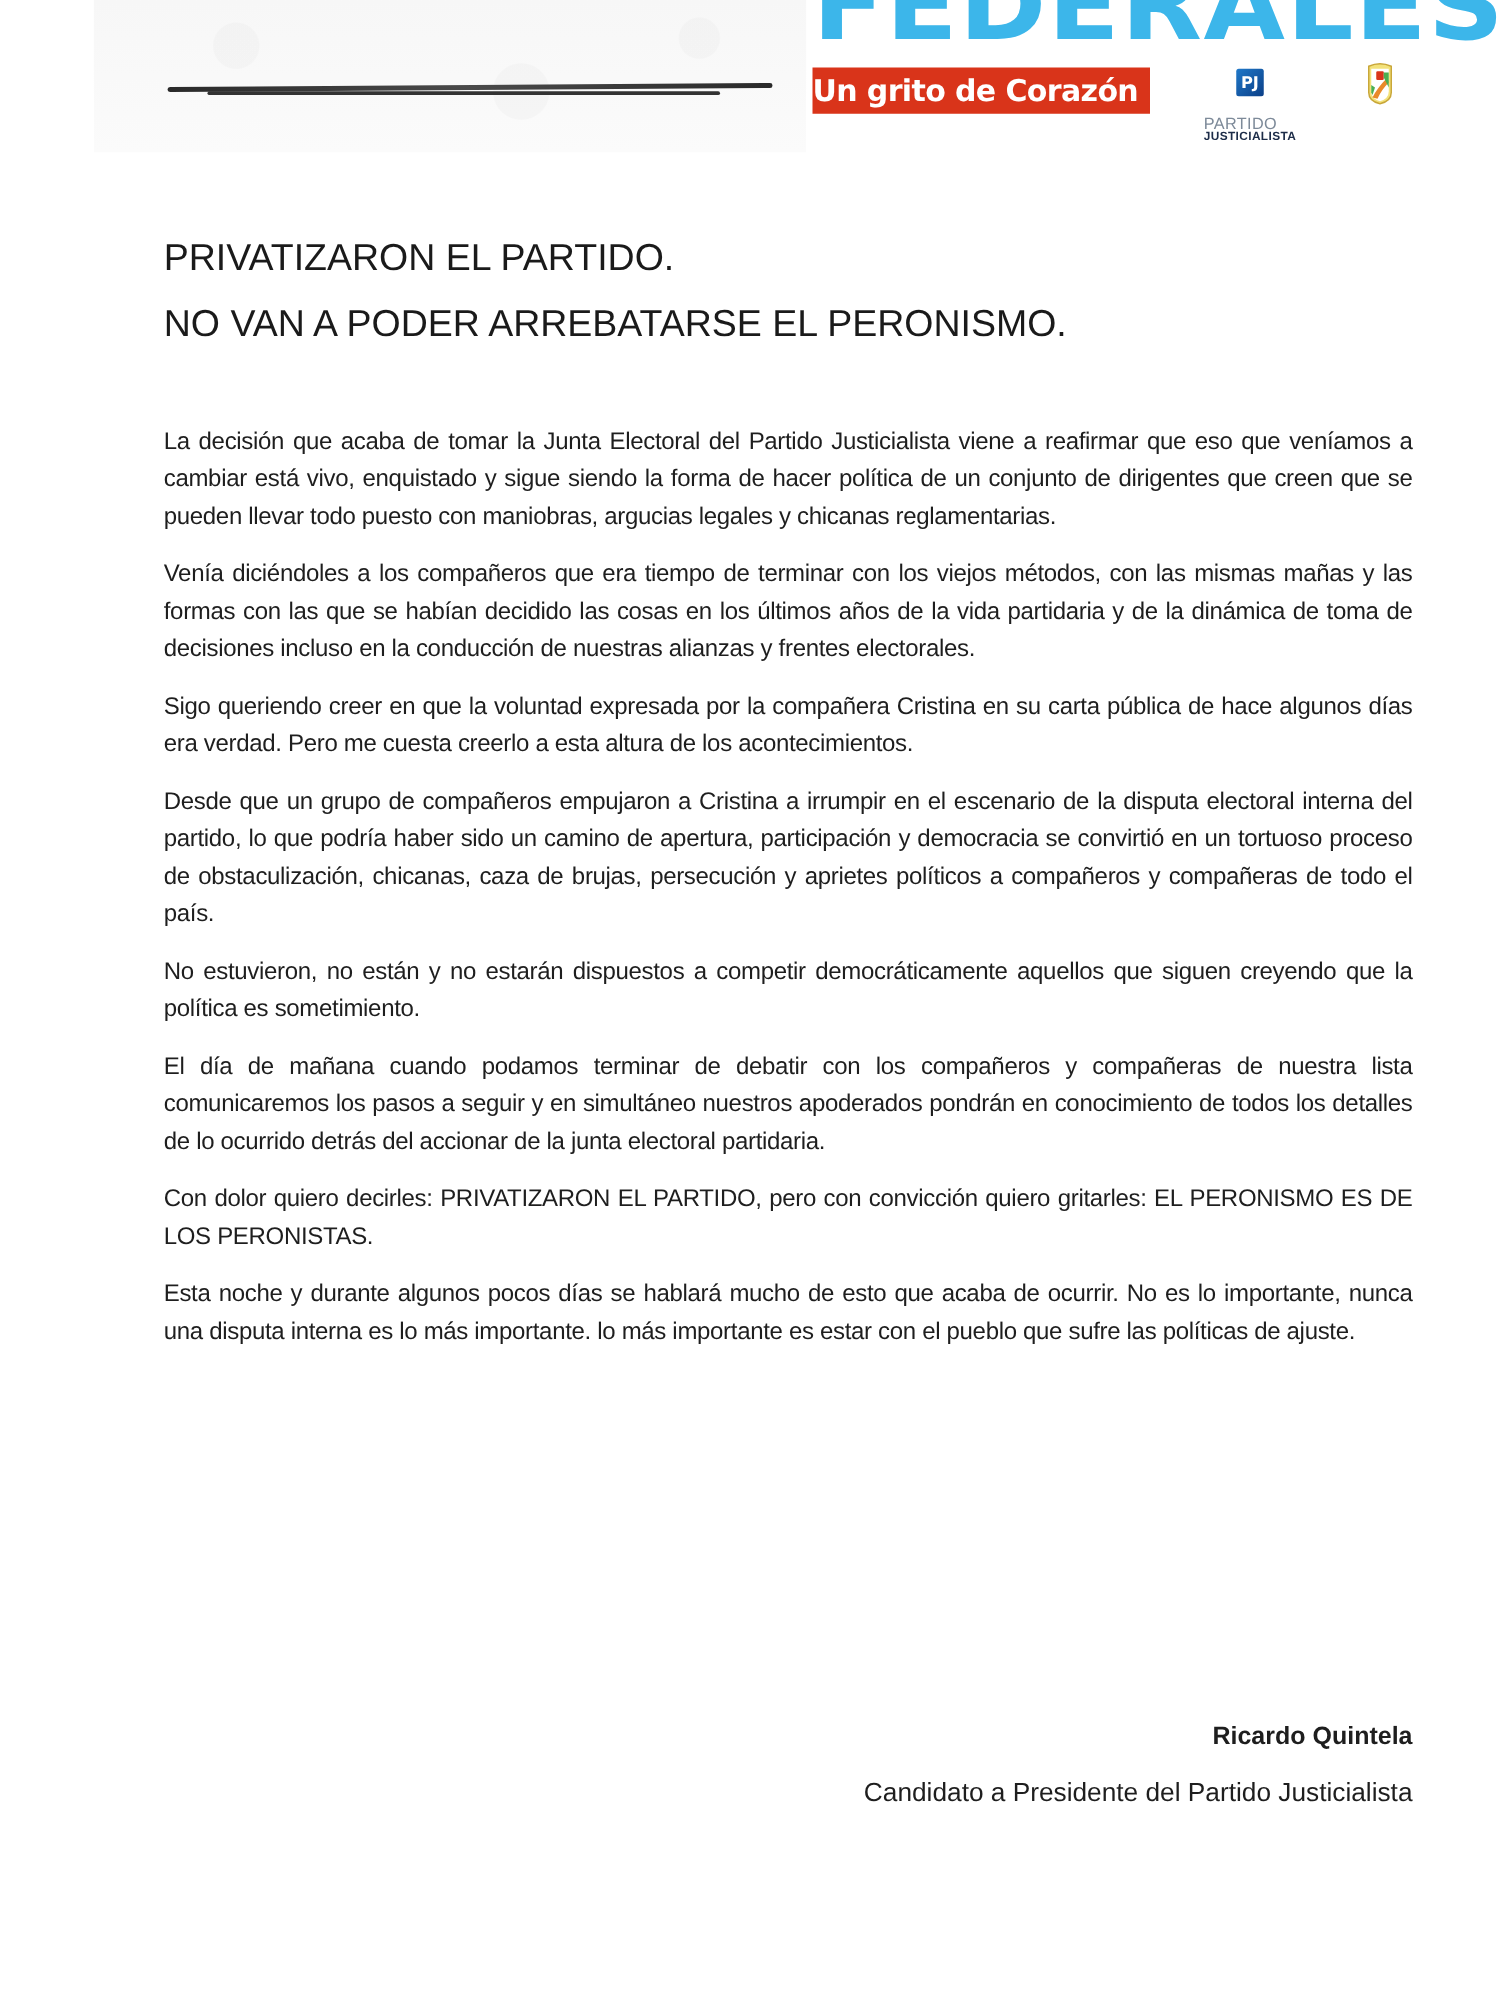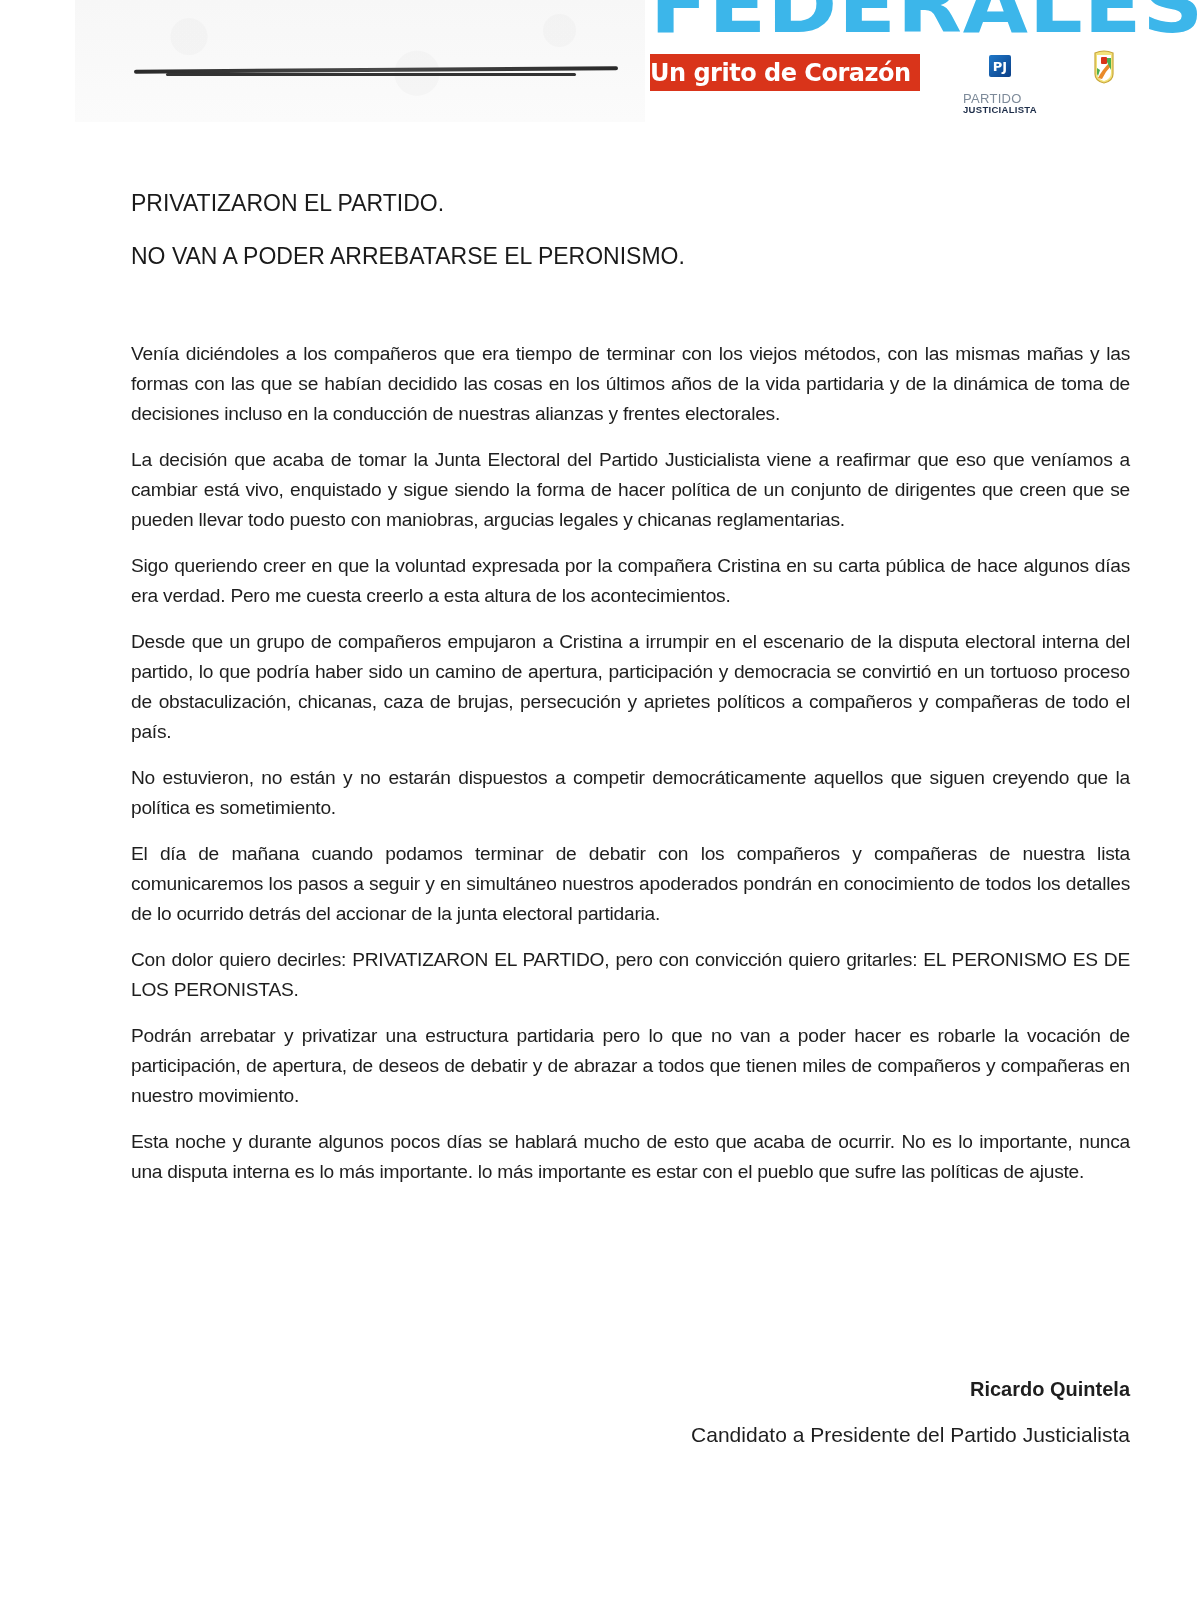"PRIVATIZARON EL PARTIDO." .headline { font-size: 23px -> 30px }
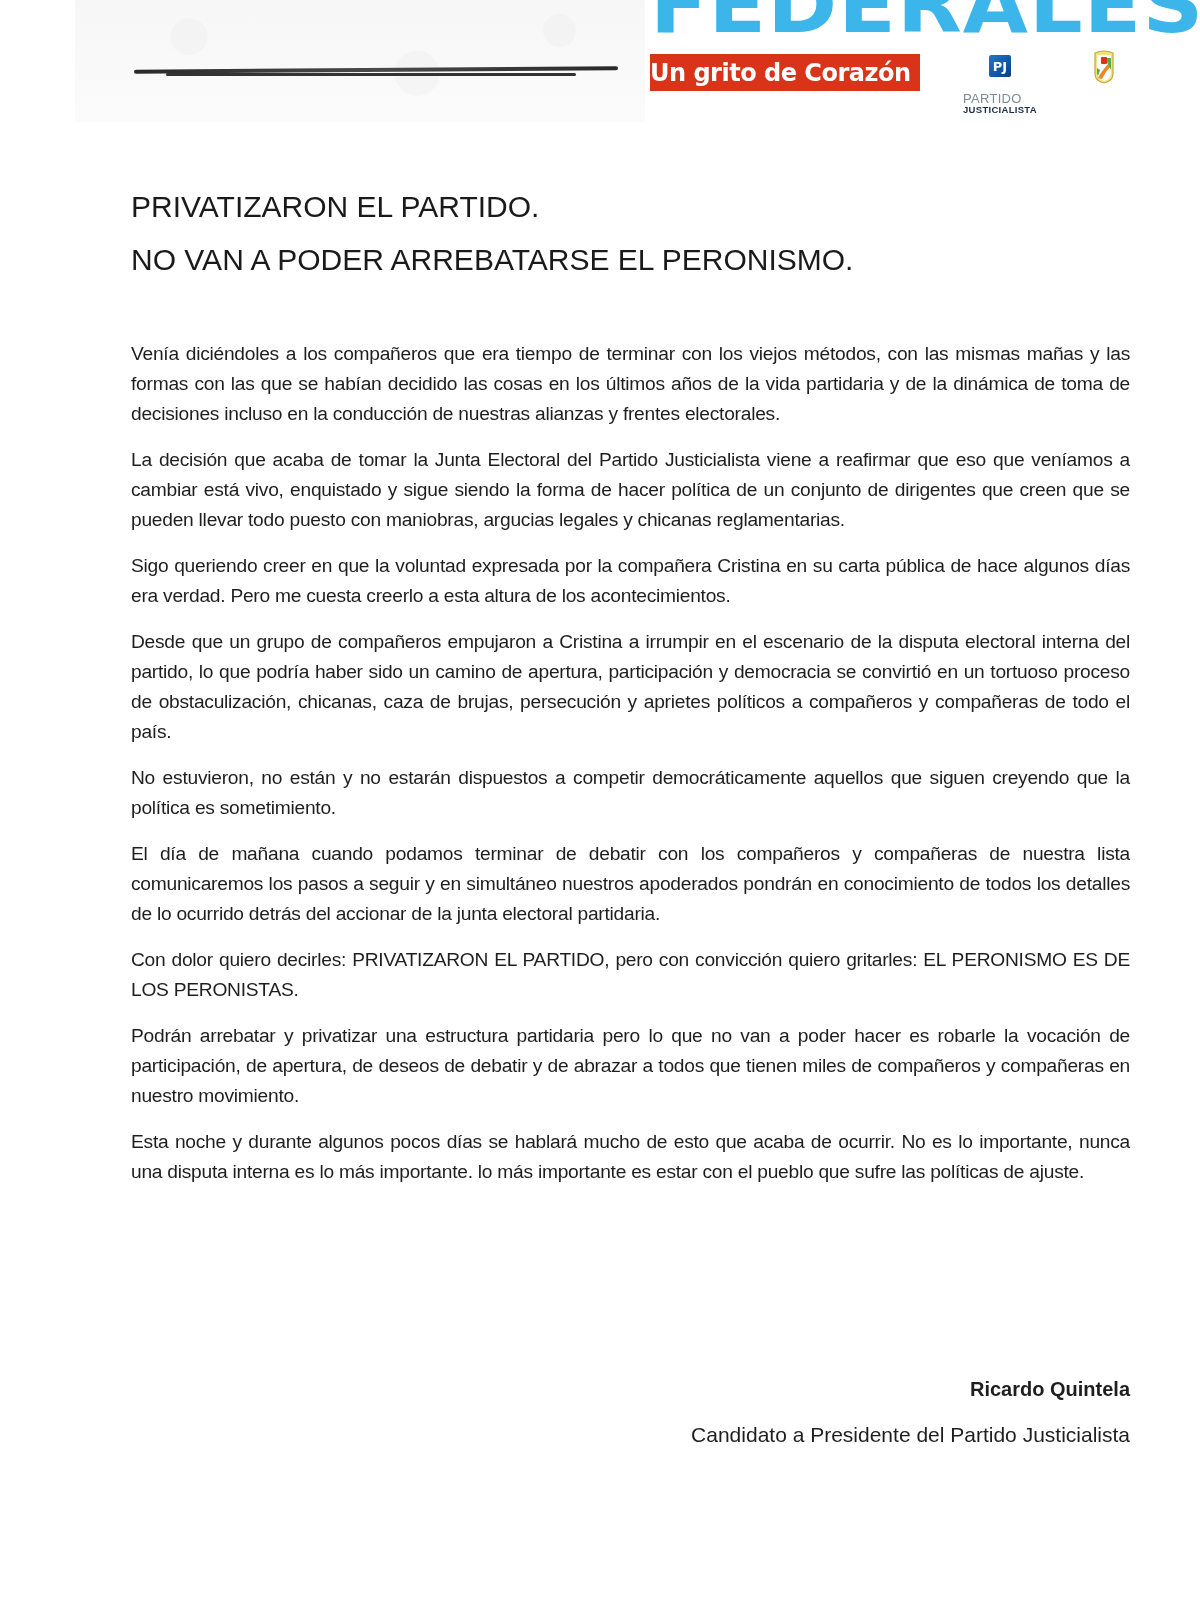"Venía diciéndoles a los compañeros" p.paragraph { order: before "La decisión que acaba de" -> after "La decisión que acaba de" }
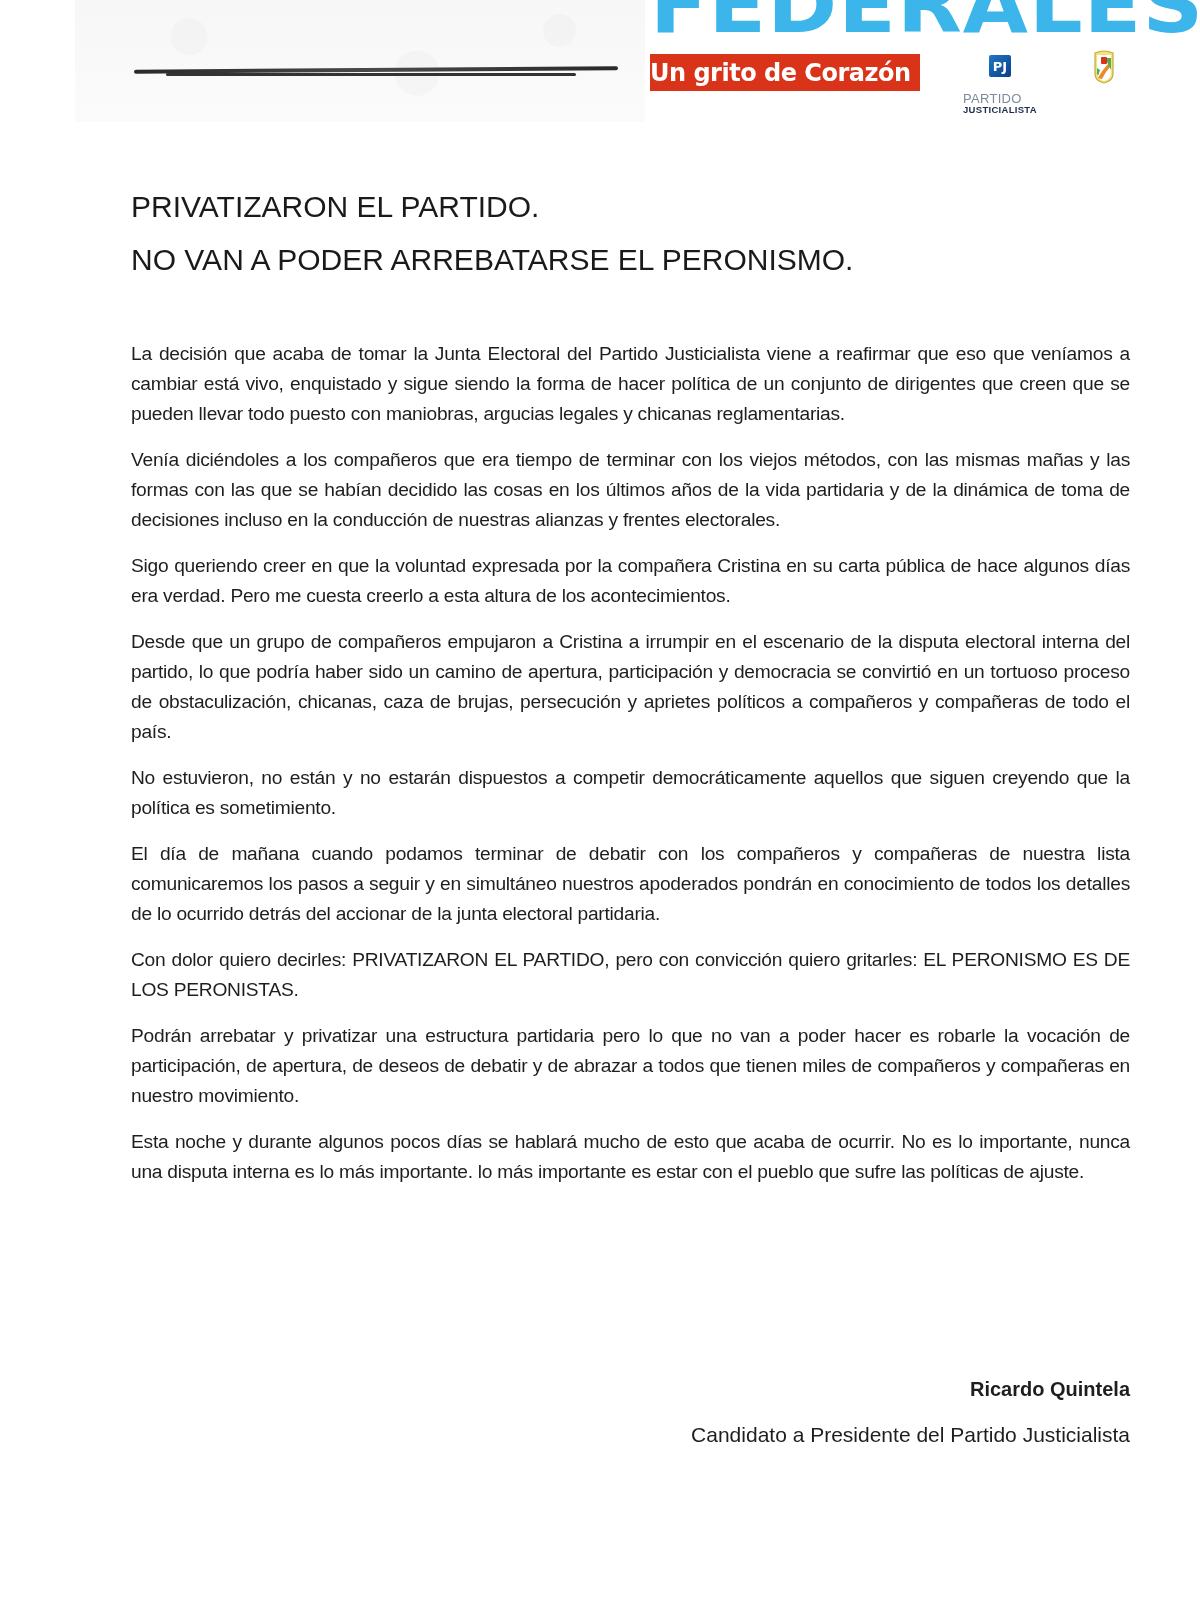"Podrán arrebatar y privatizar una" p.paragraph { html: <p>Podrán arrebatar y privatizar una estructura partidaria pero lo que no van a poder hacer es robarle la vocación de participación, de apertura, de deseos de debatir y de abrazar a todos que tienen miles de compañeros y compañeras en nuestro movimiento.</p> -> none }
